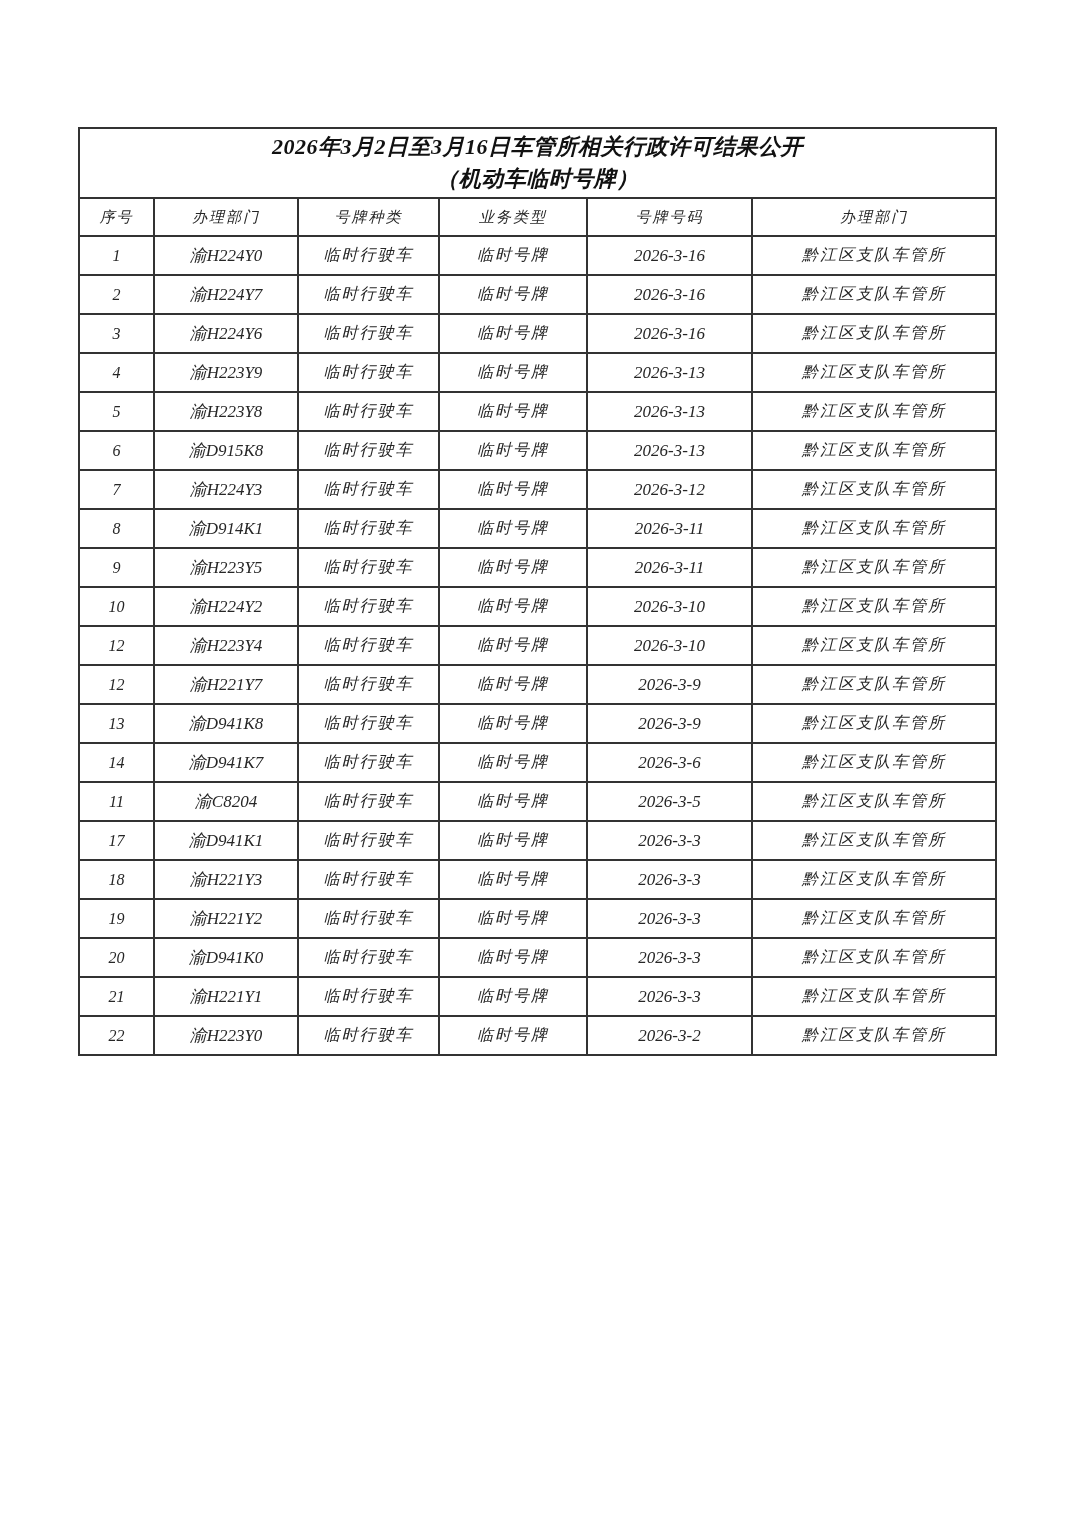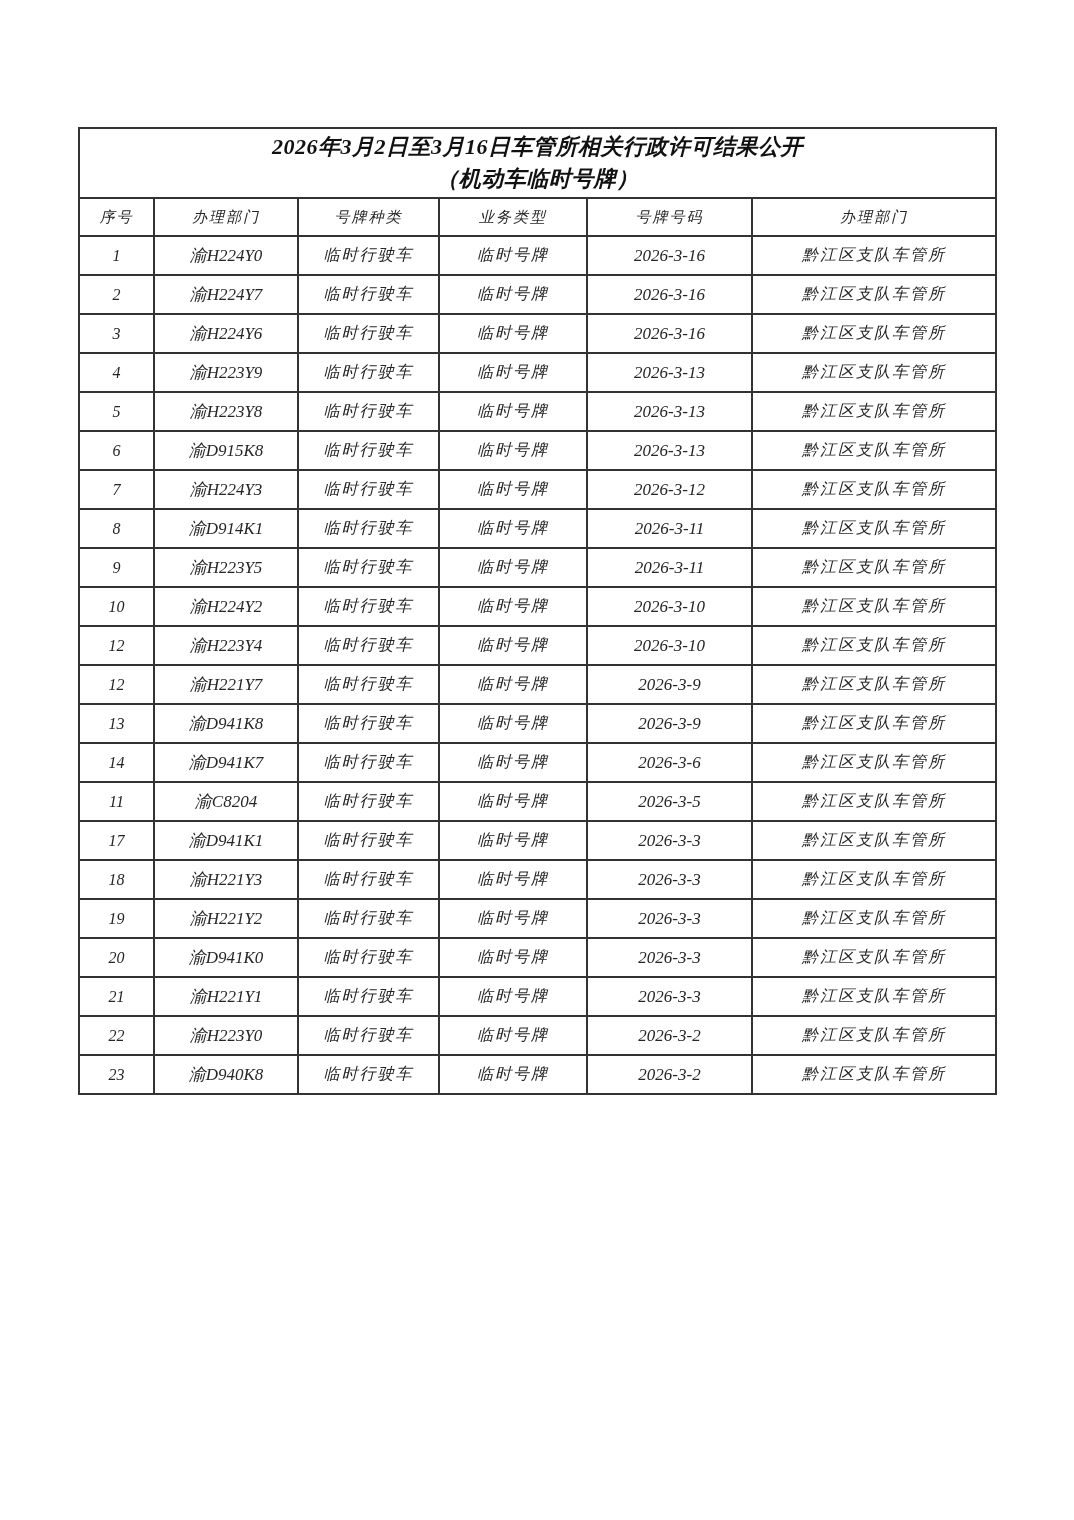"23" tr { html: <tr> <td>23</td> <td>渝D940K8</td> <td>临时行驶车</td> <td>临时号牌</td> <td>2026-3-2</td> <td>黔江区支队车管所</td> </tr> -> none }
